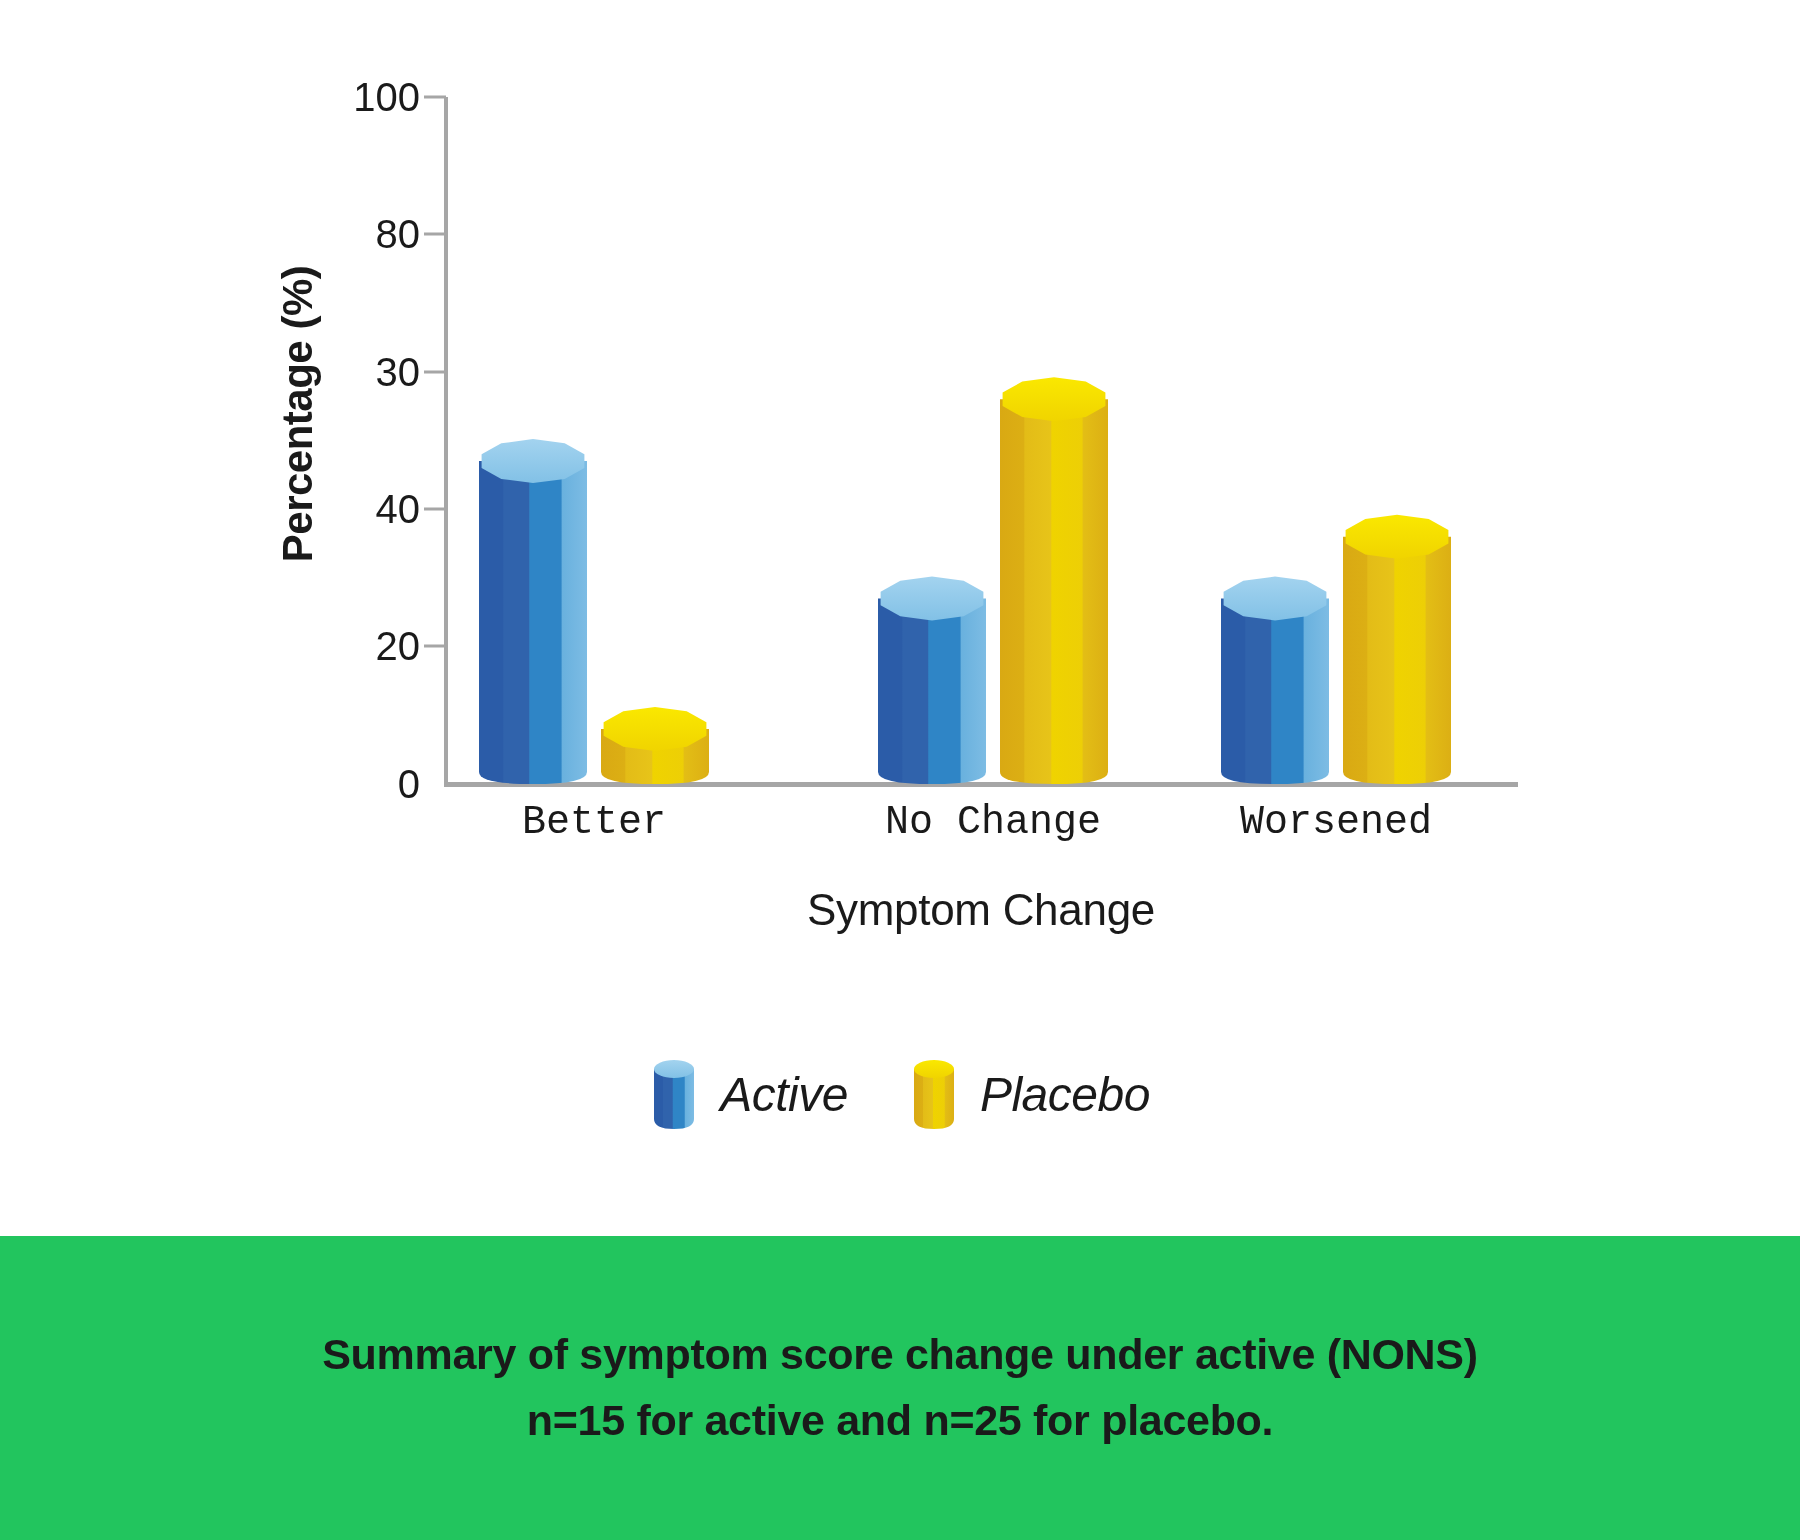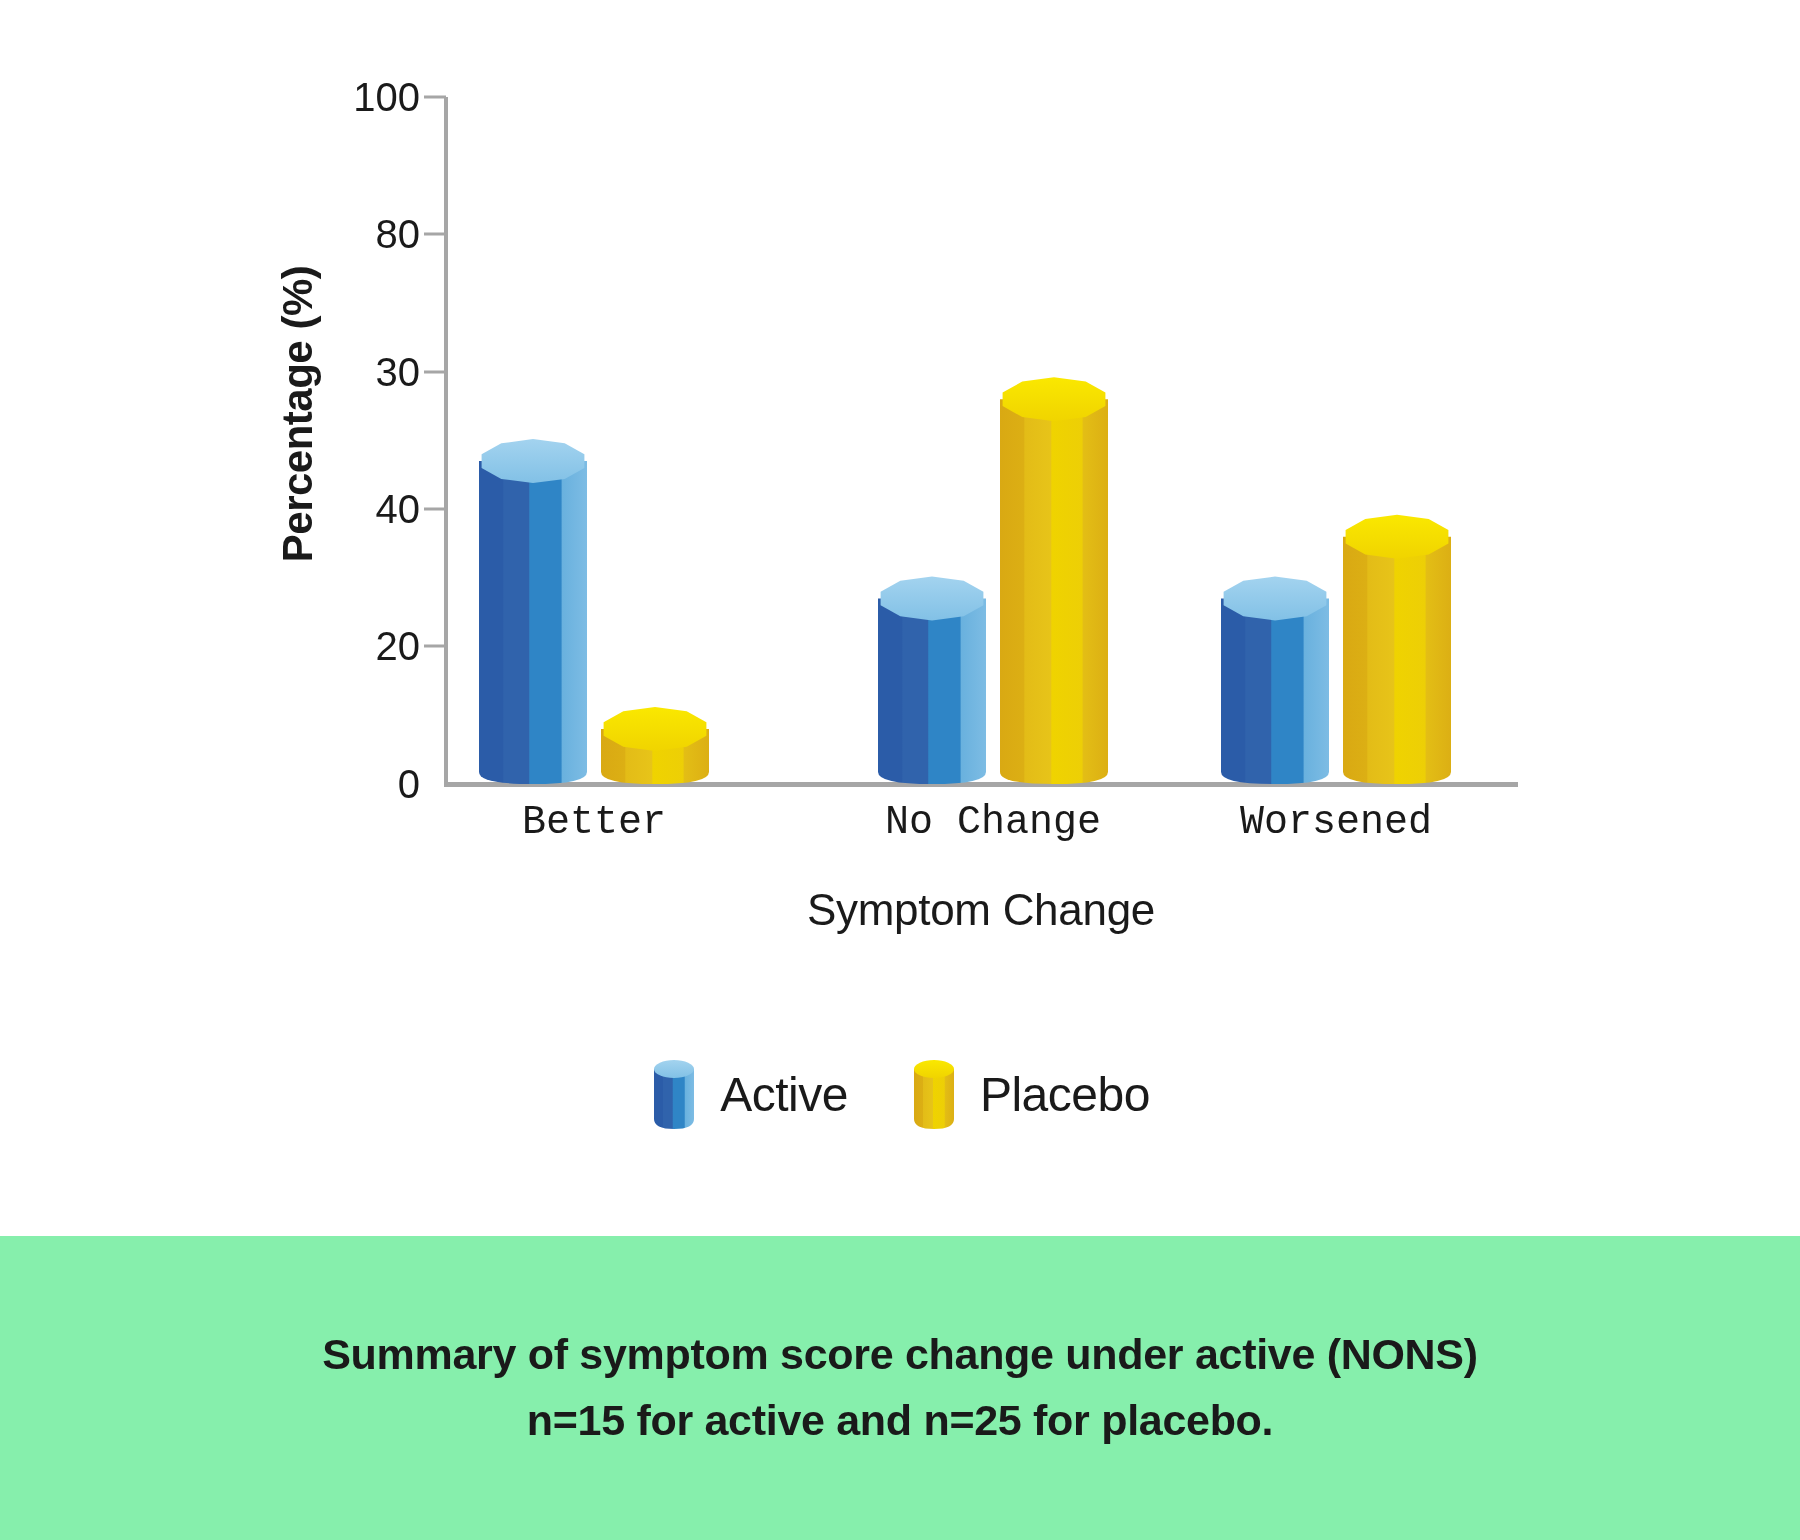"Active" #legend { font-style: none -> italic }
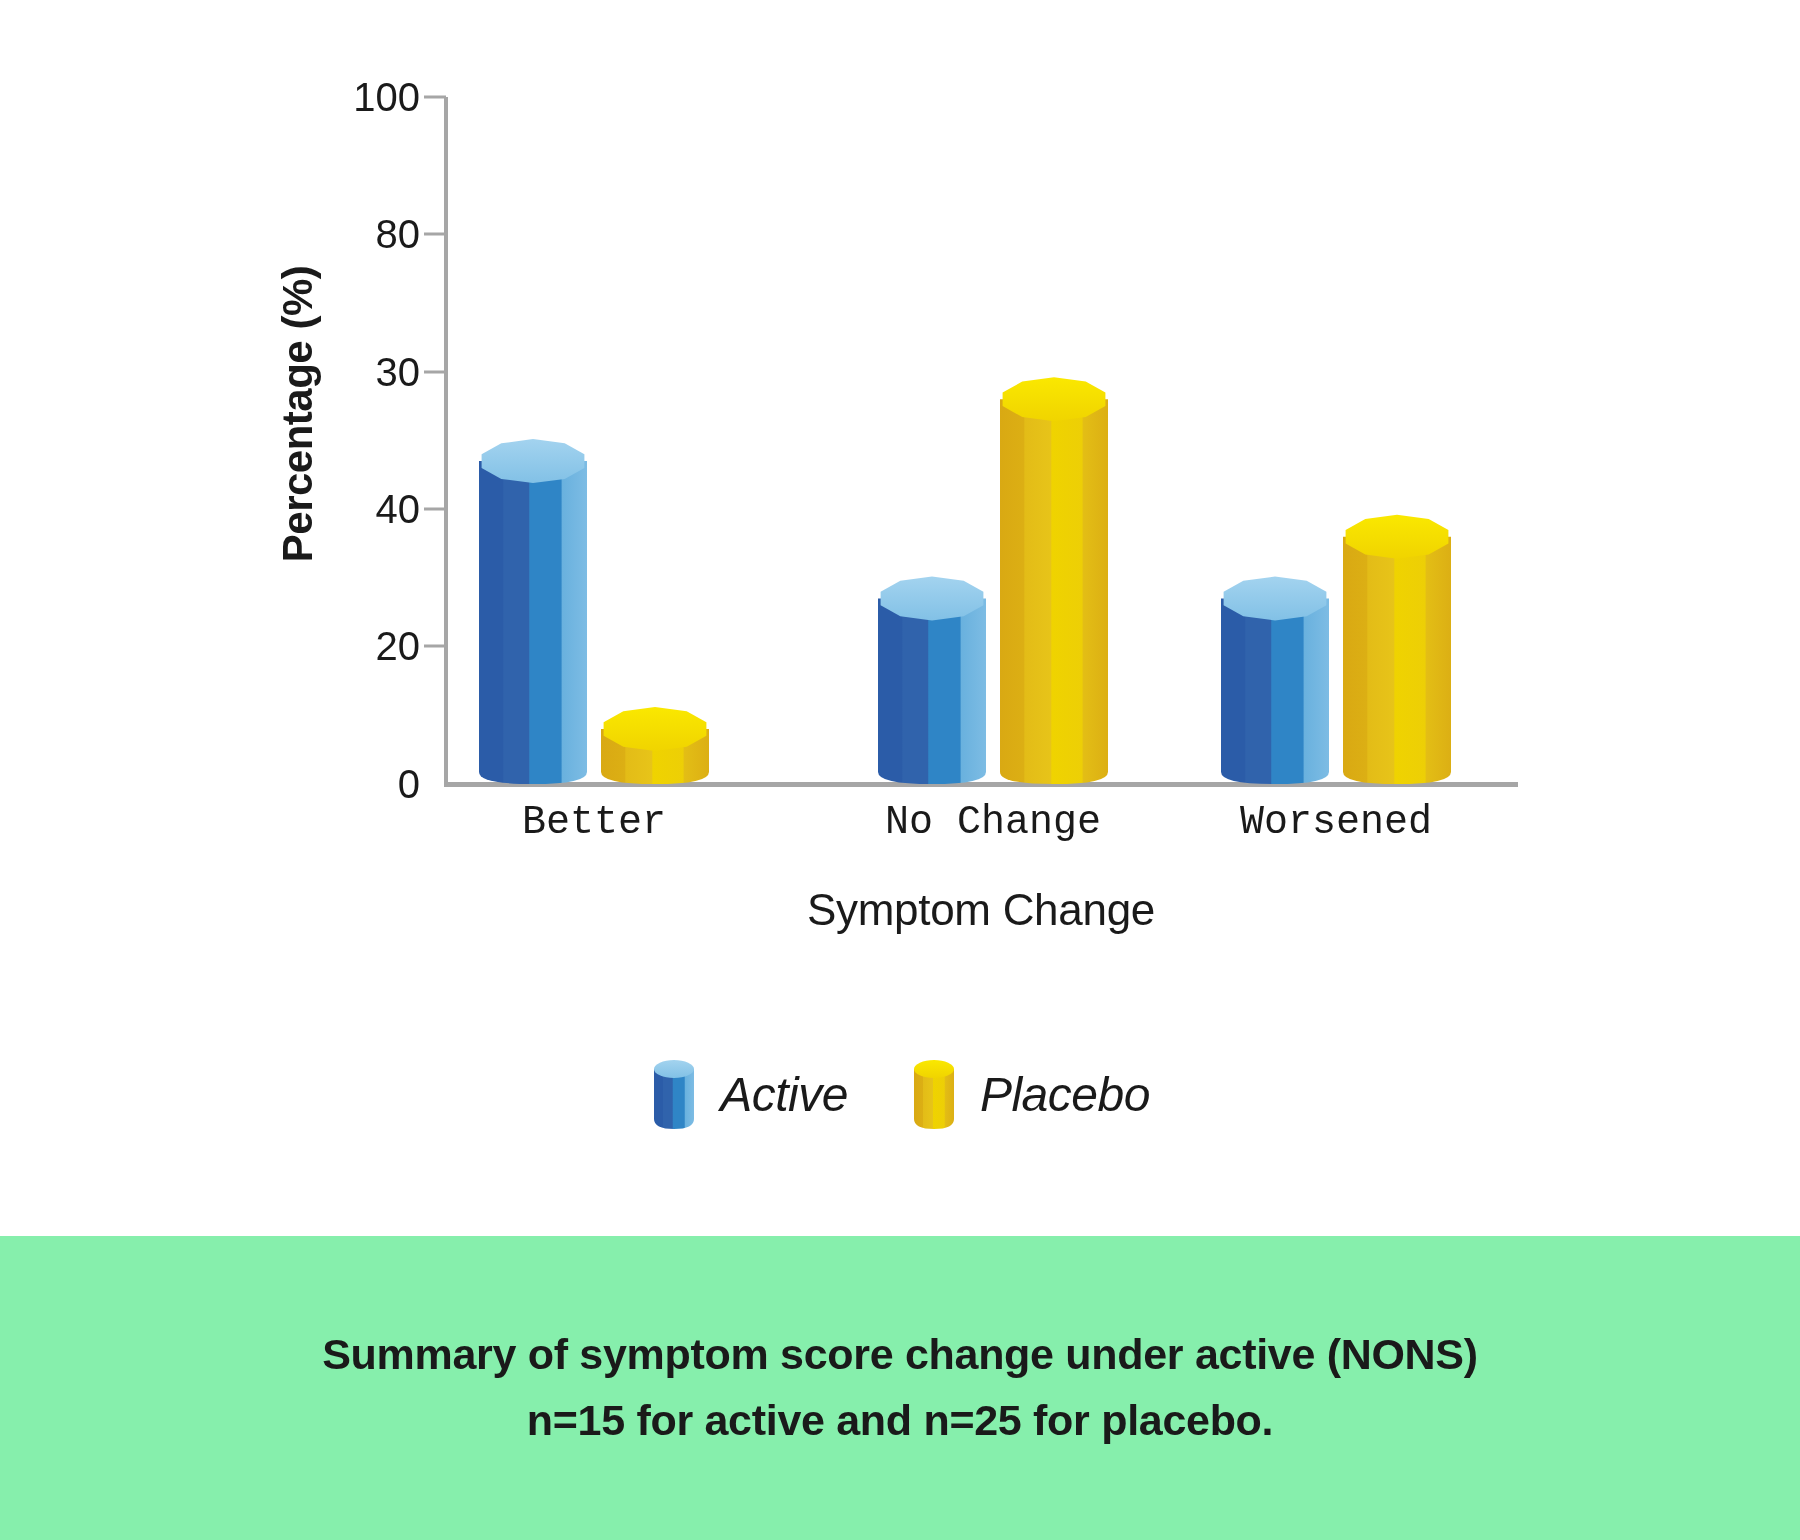"Summary of symptom score change" #caption { background: #86efac -> #22c55e }
